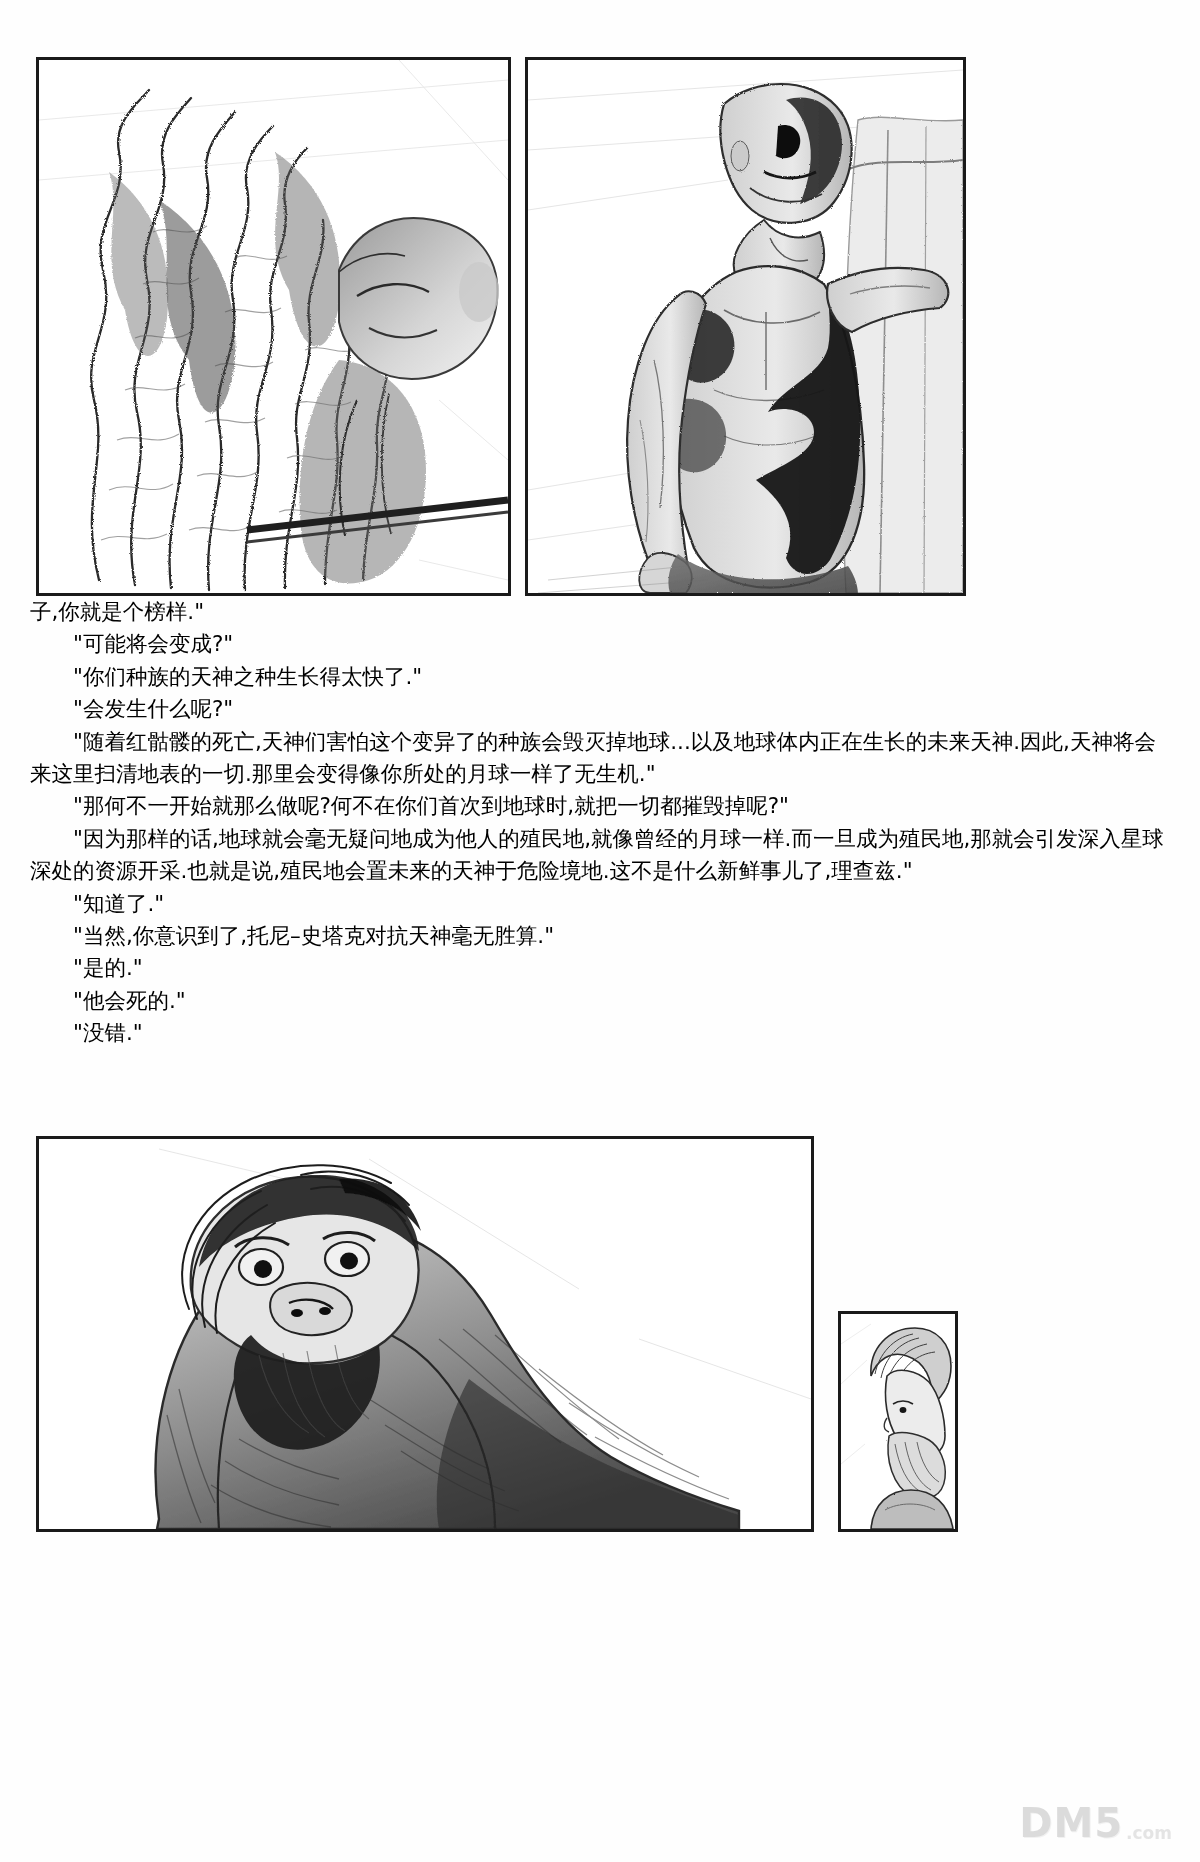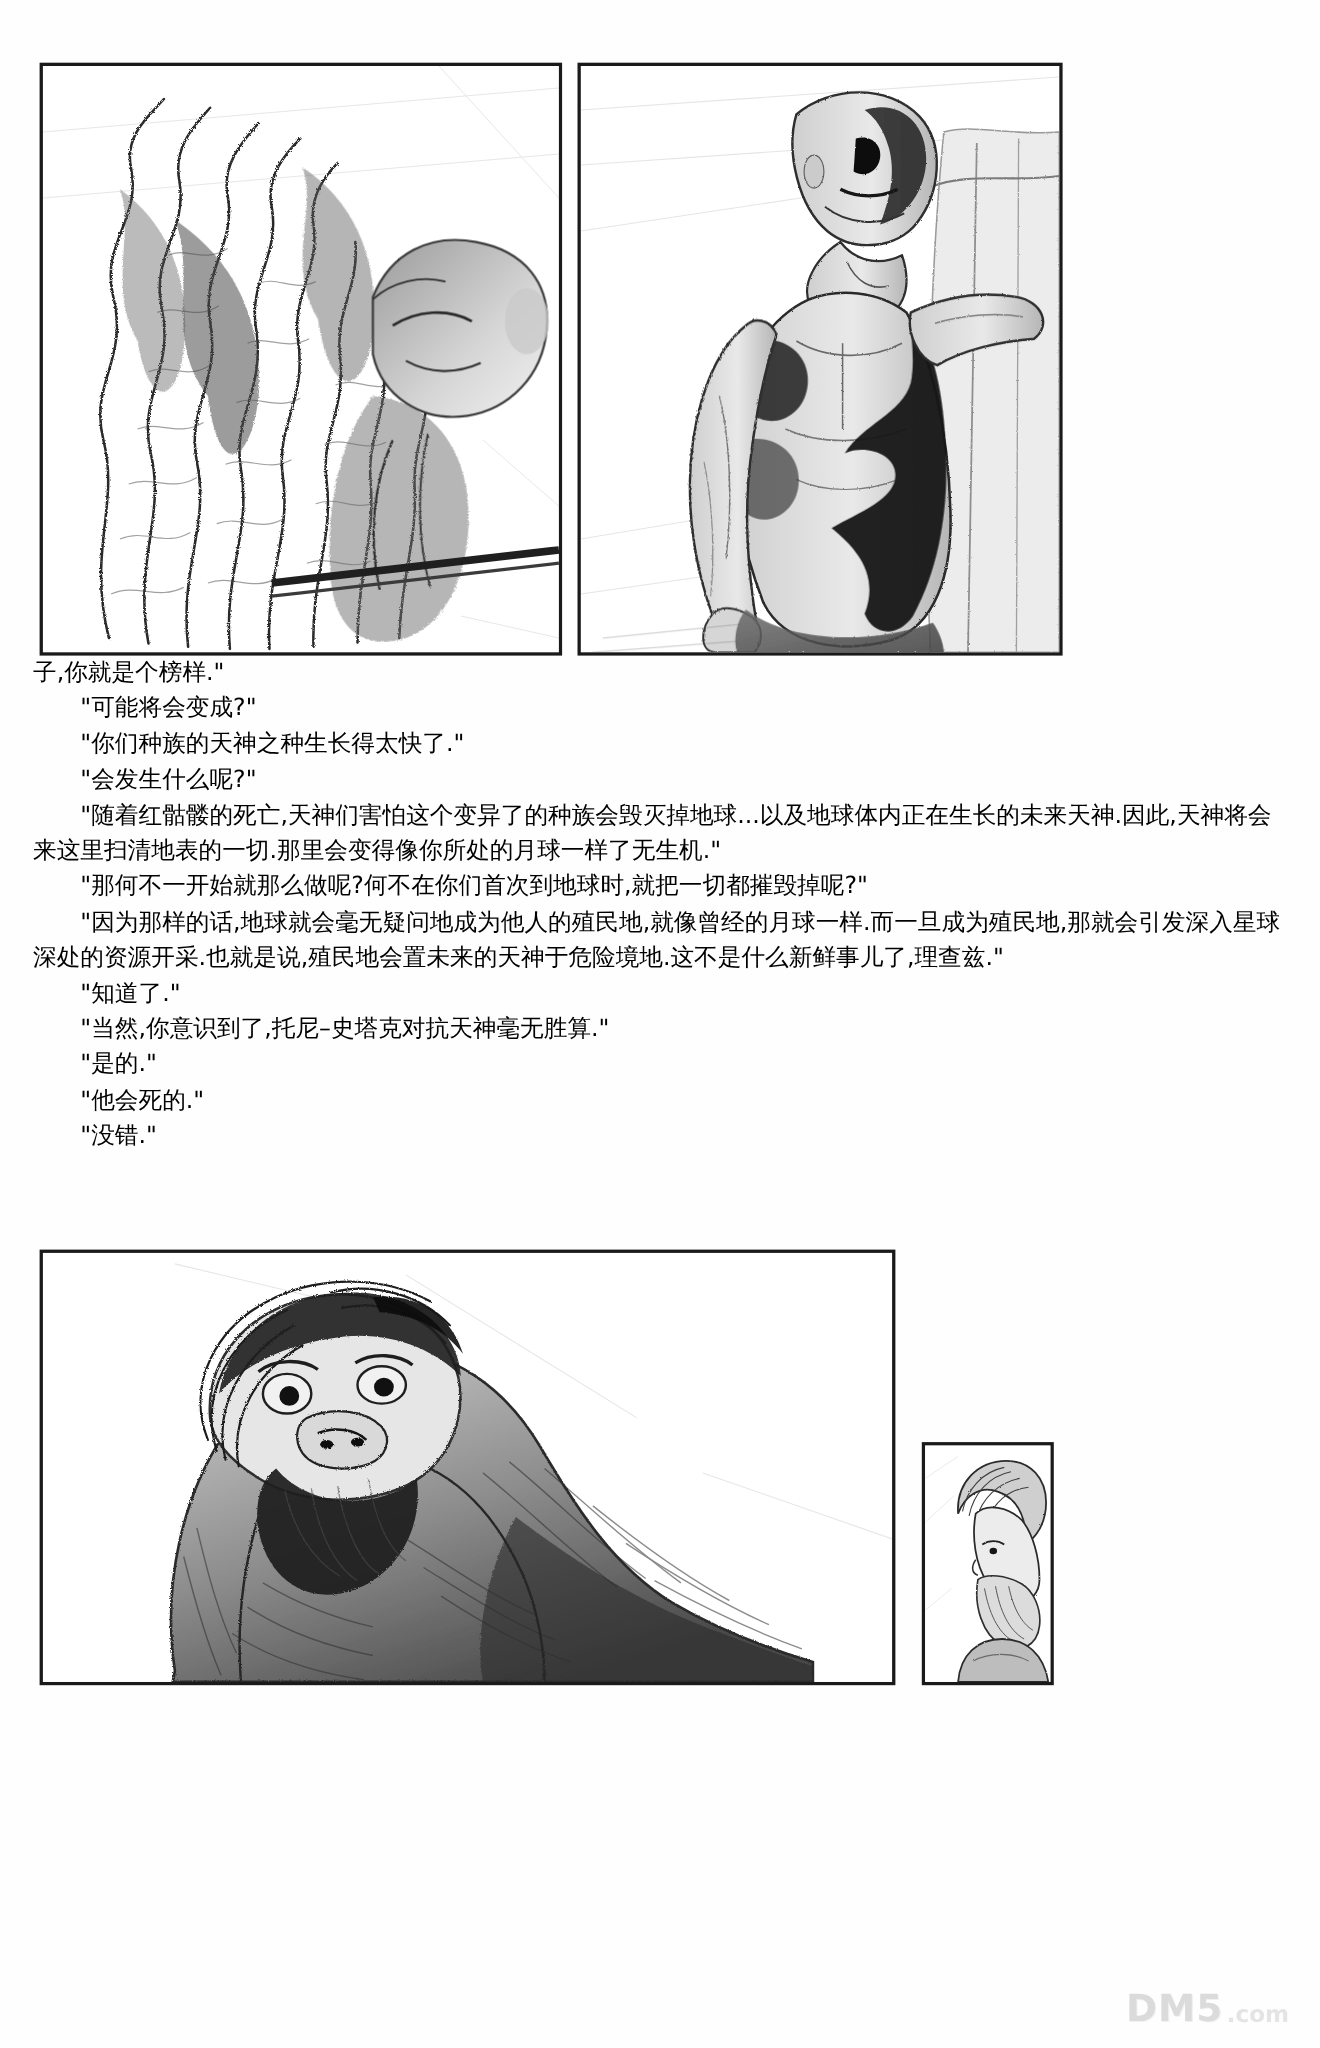"DM5" .wm-main { font-size: 34px -> 40px }
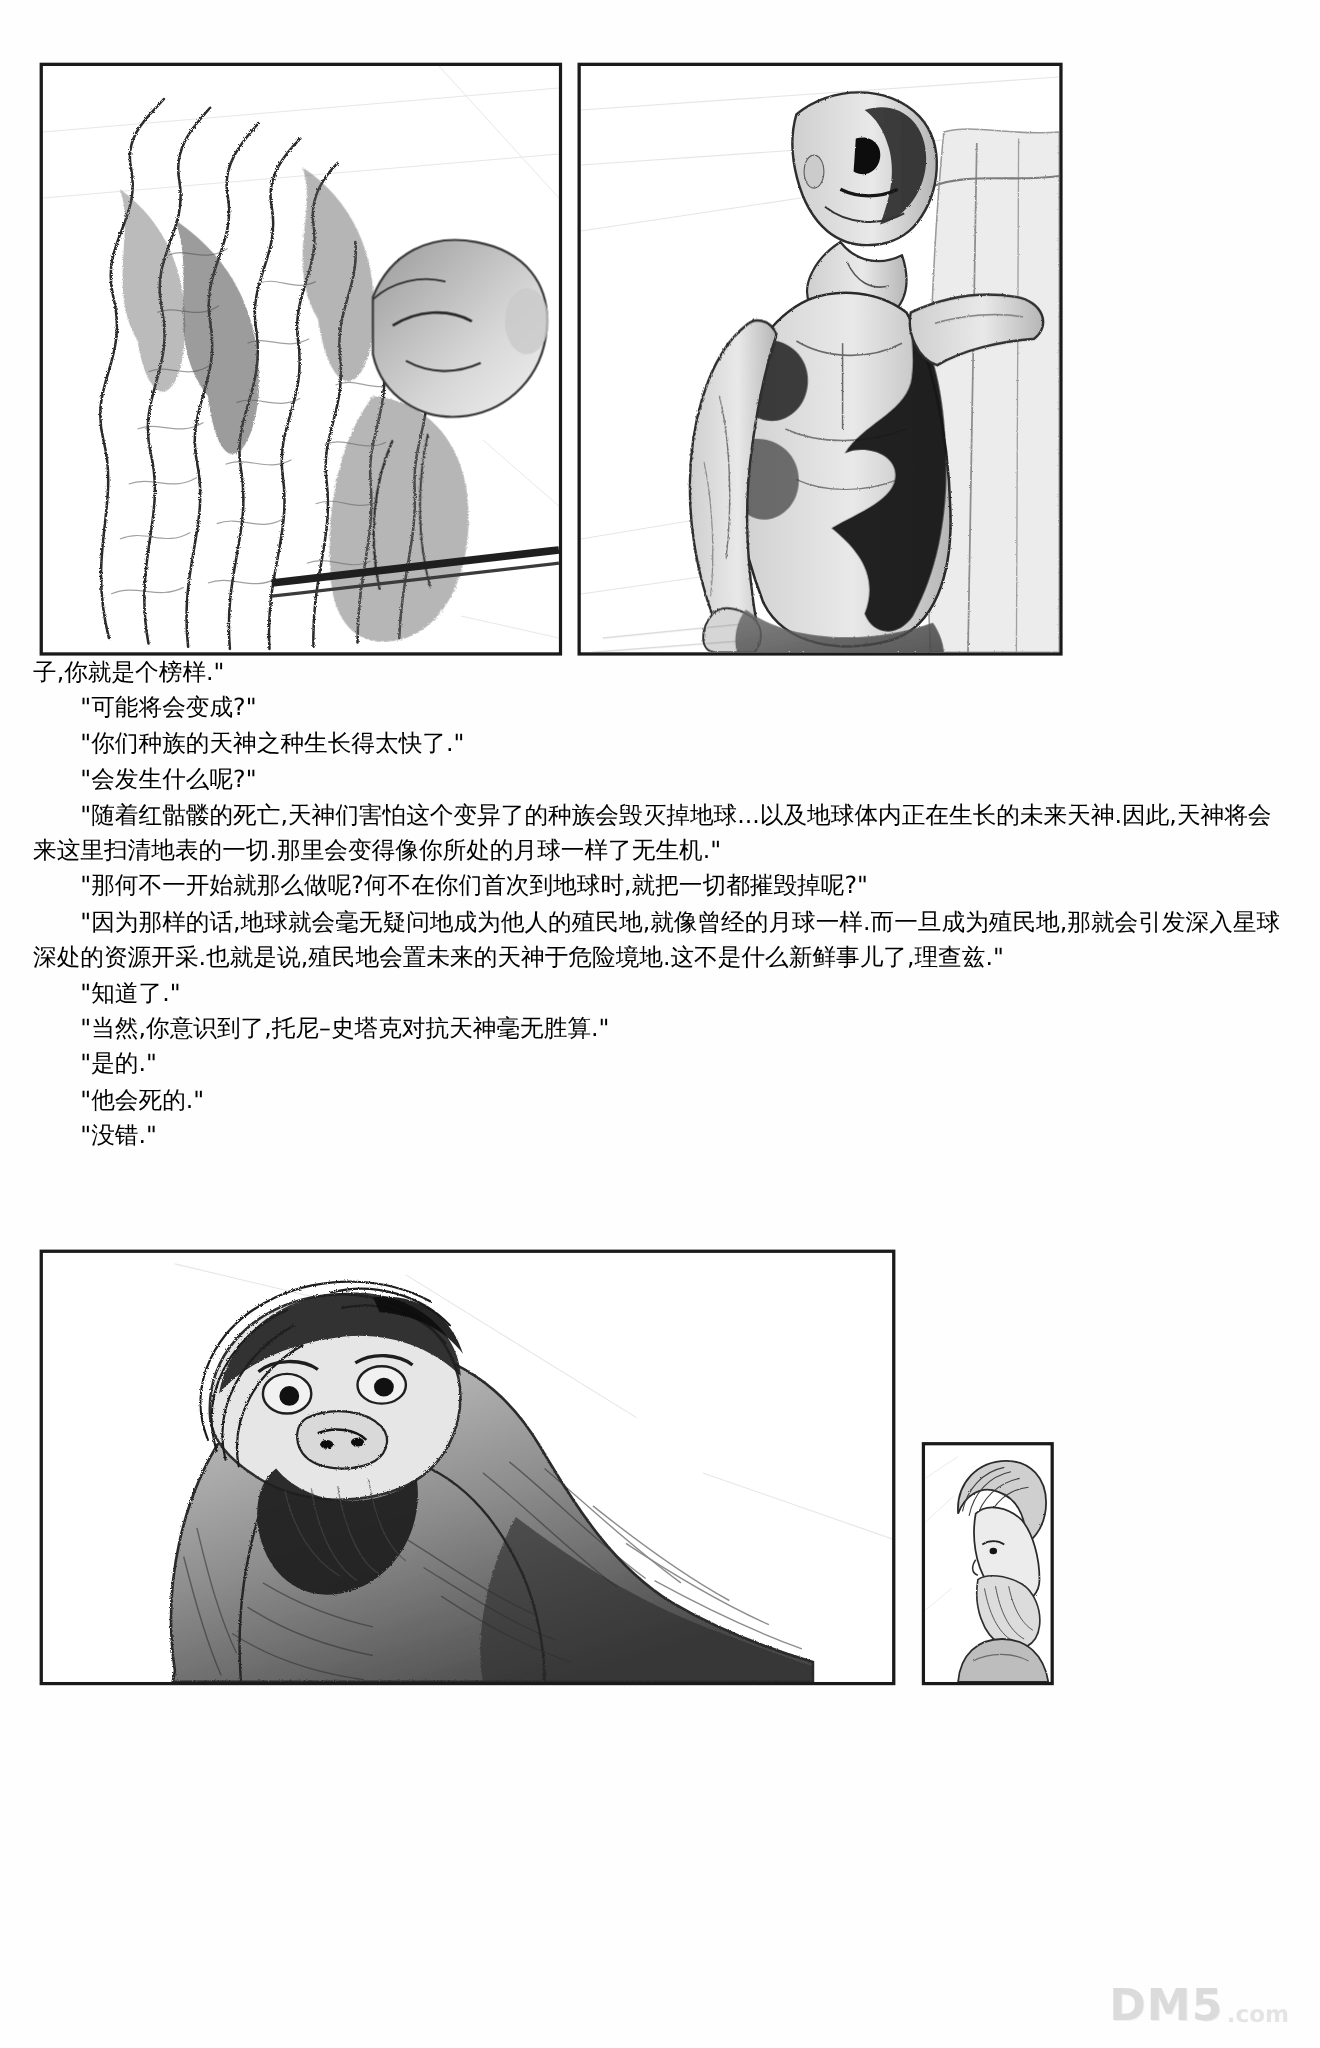".com" .wm-sub { font-size: 21px -> 17px }
